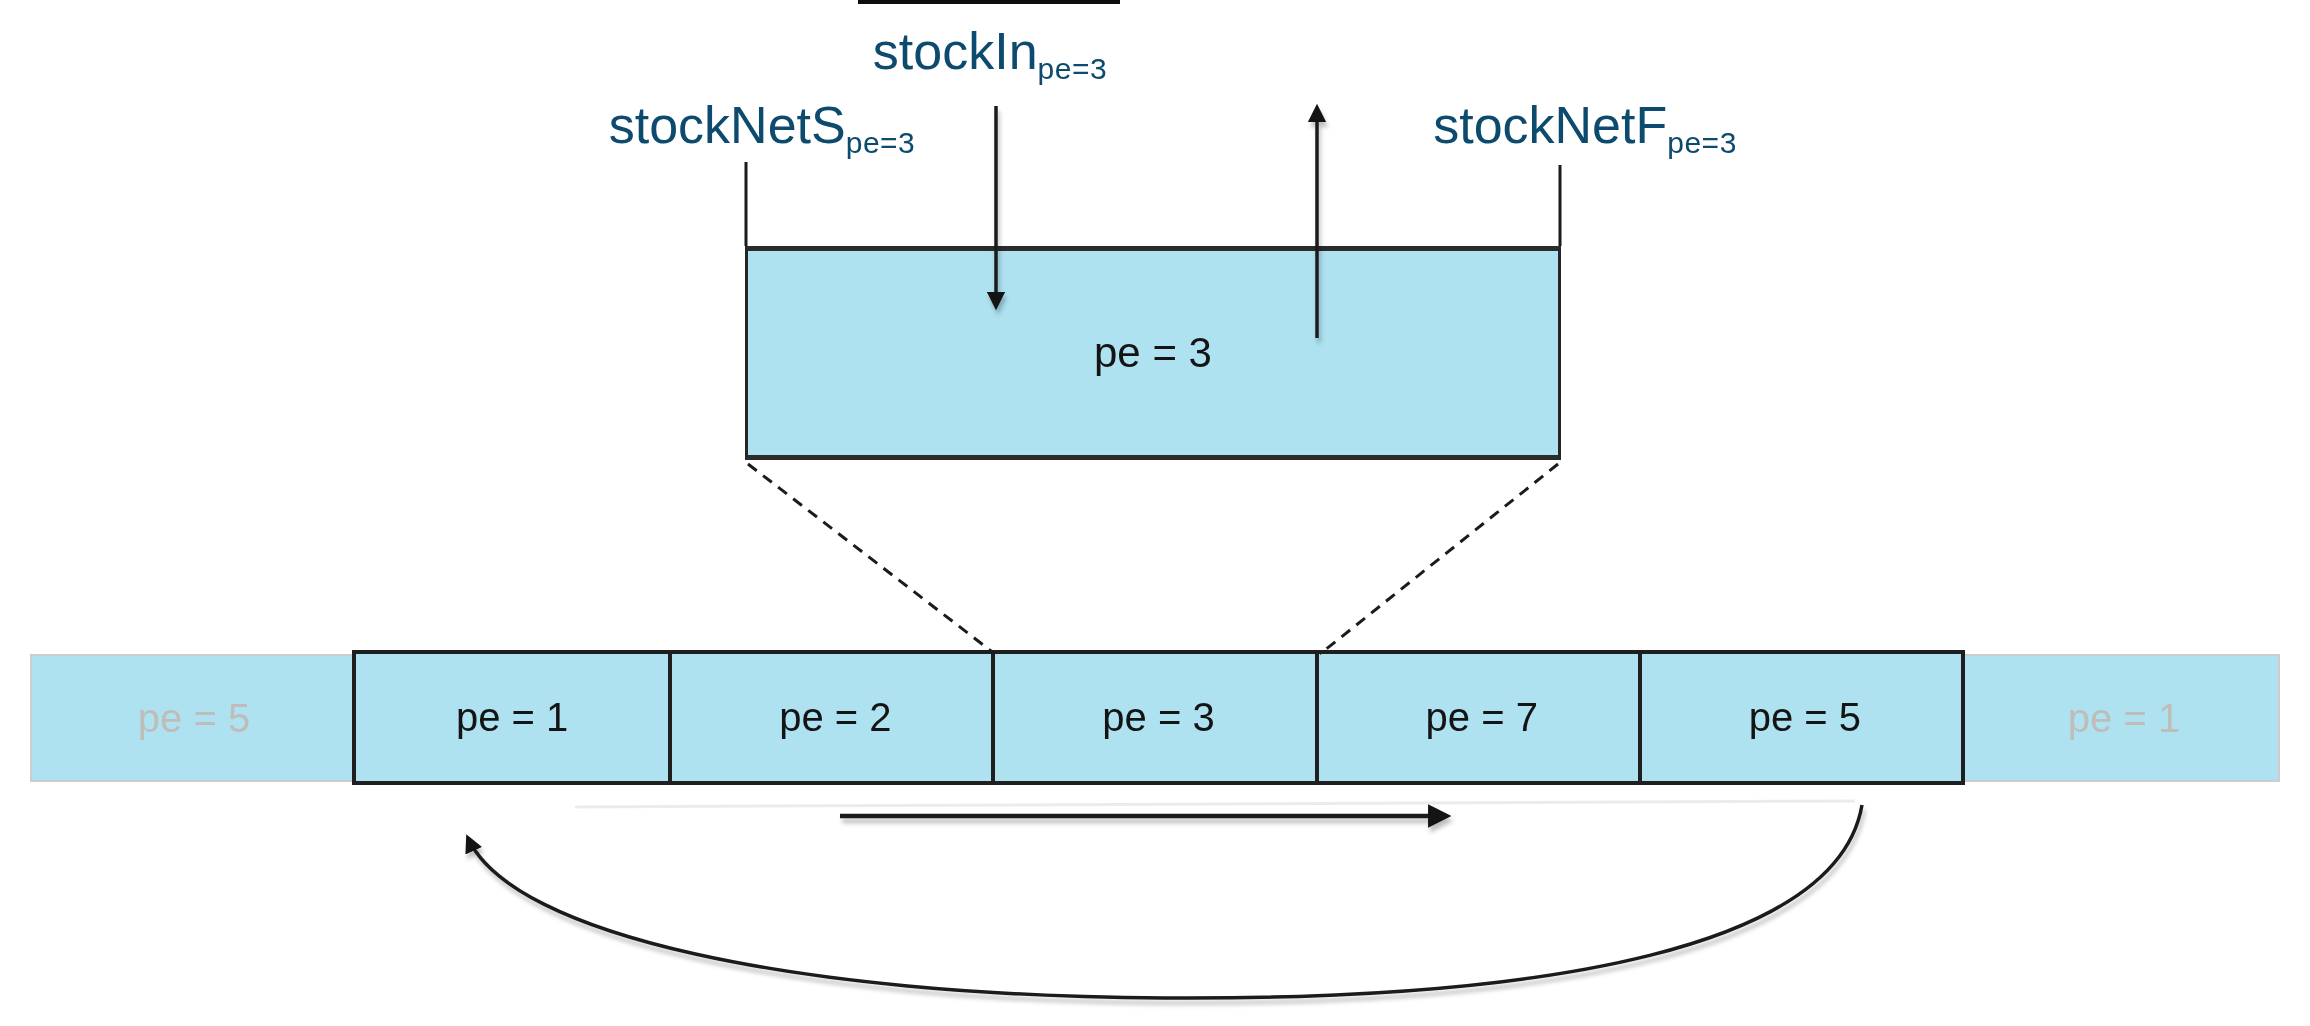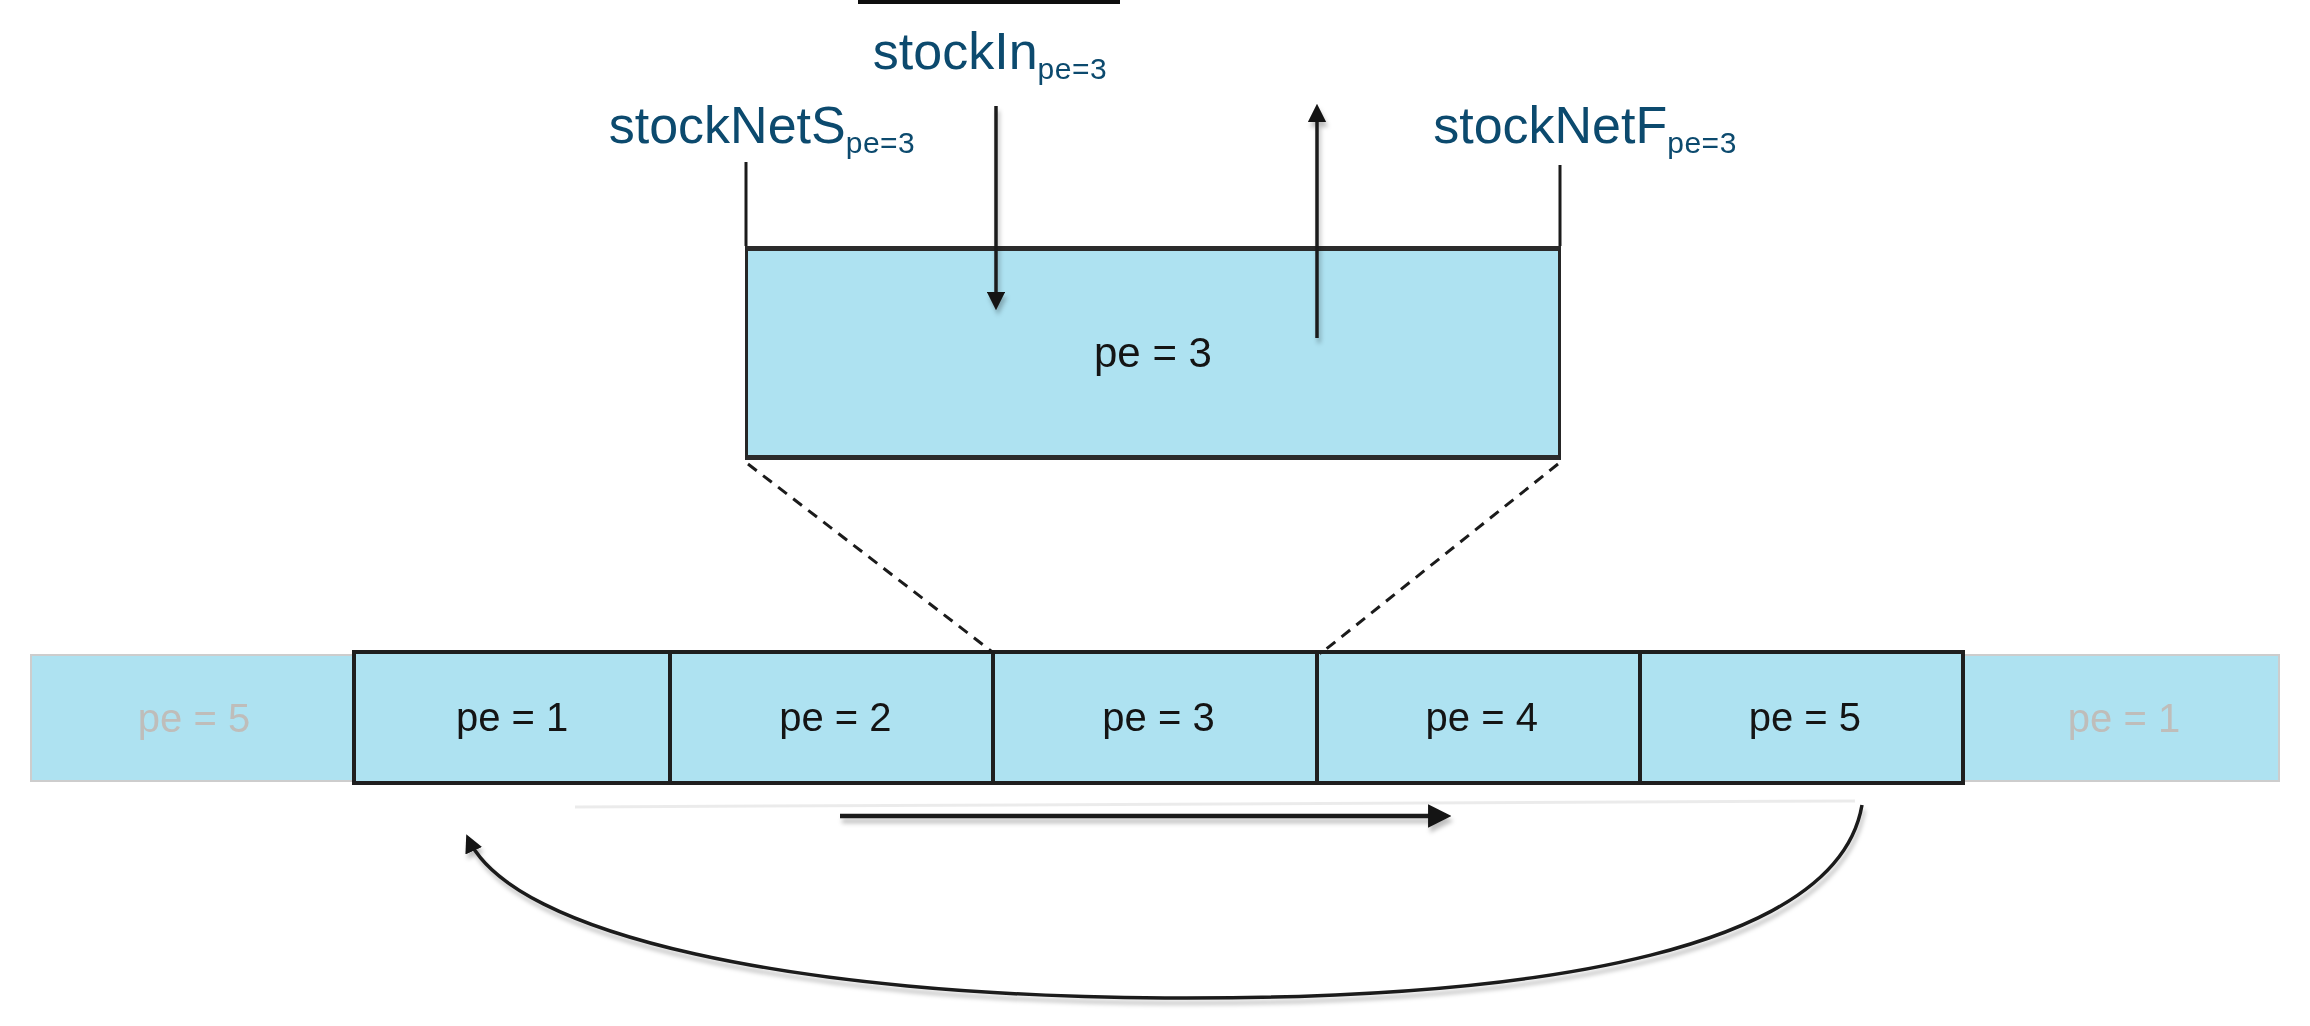"pe = 4" span.lbl { text: 4 -> 7 }
